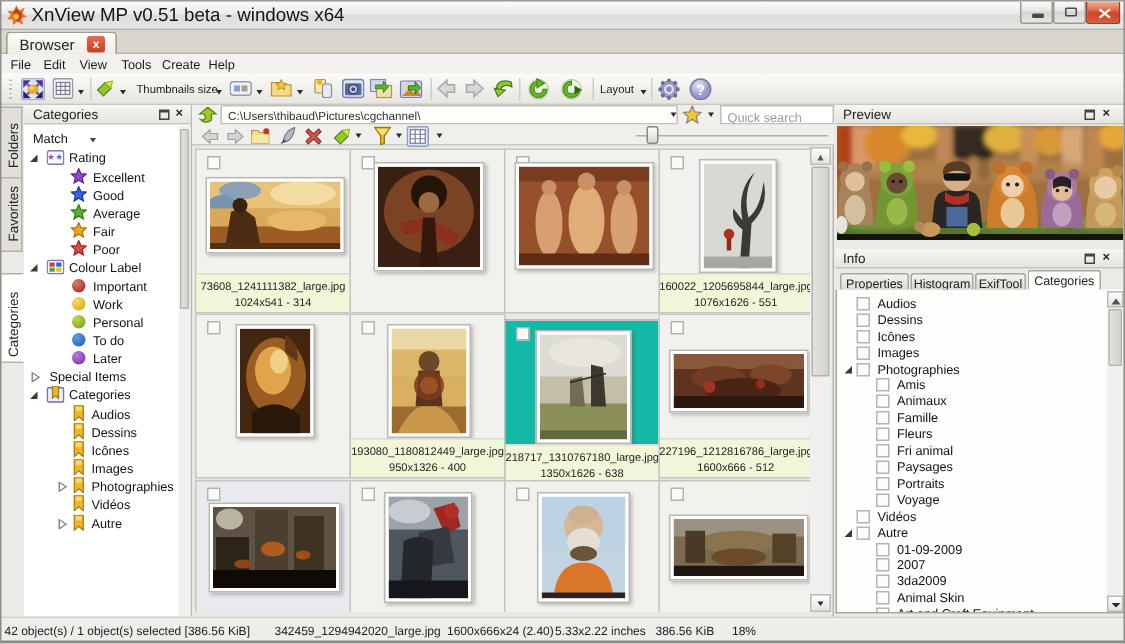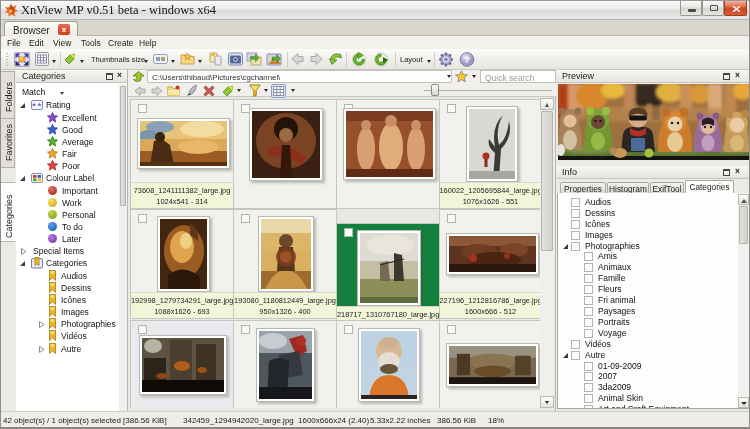"XnView MP v0.51 beta -" #titlebar { font-family: Liberation Serif, serif -> none }
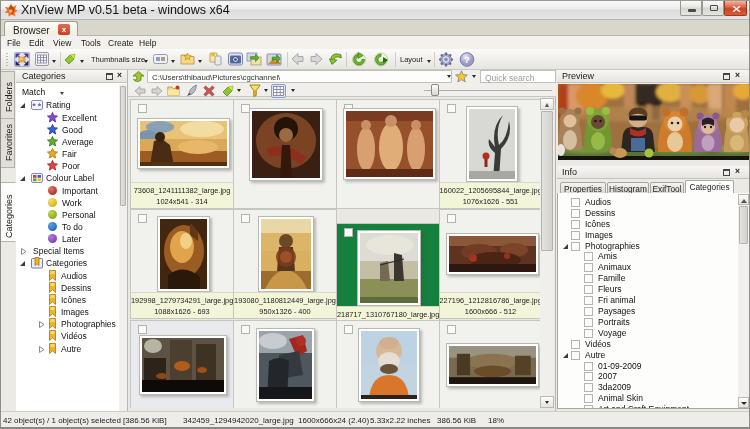"192998_1279734291_large.jpg" div.lab { html: <div> <div>192998_1279734291_large.jpg</div> <div>1088x1626 - 693</div> </div> -> none }
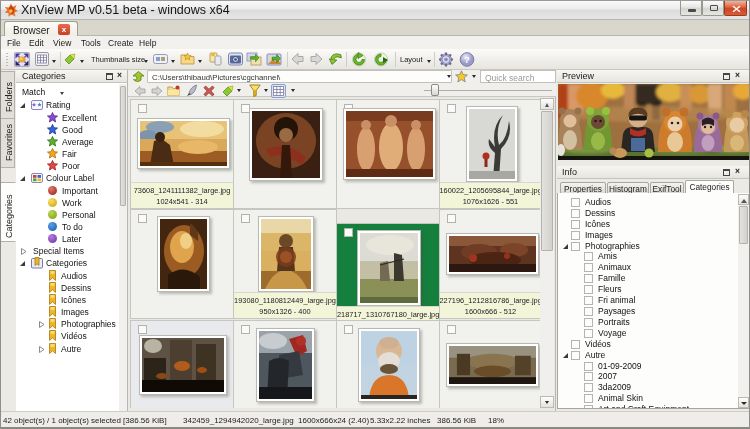"218717_1310767180_large.jpg" div.cell { background: #15803d -> #14b8a6; top: 125px -> 115px }
